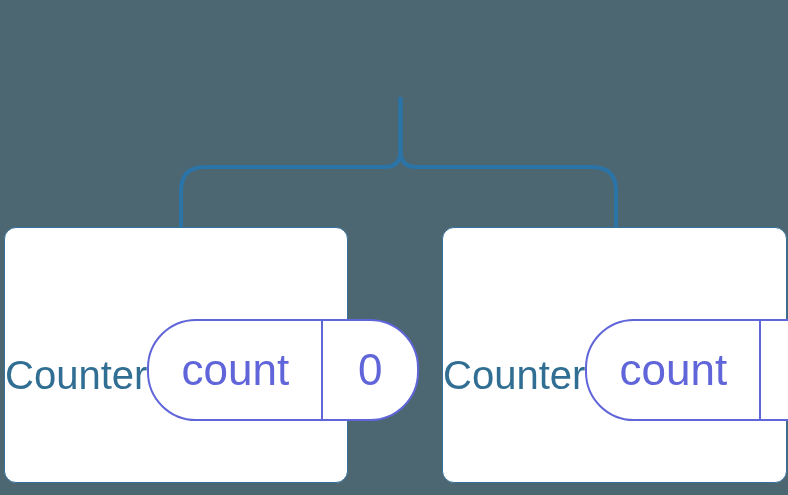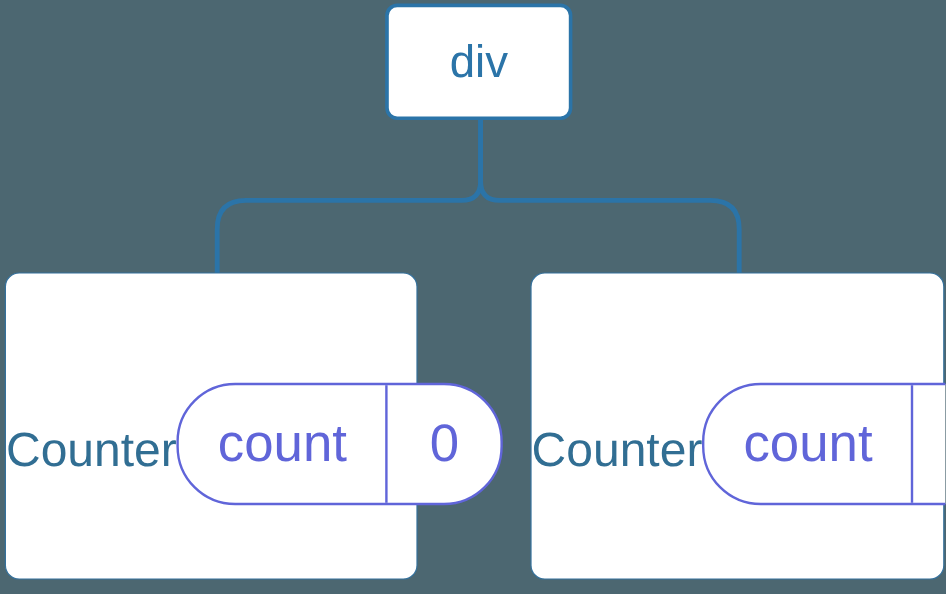"div" div.node-root { html: <div> <span>div</span> </div> -> none }
